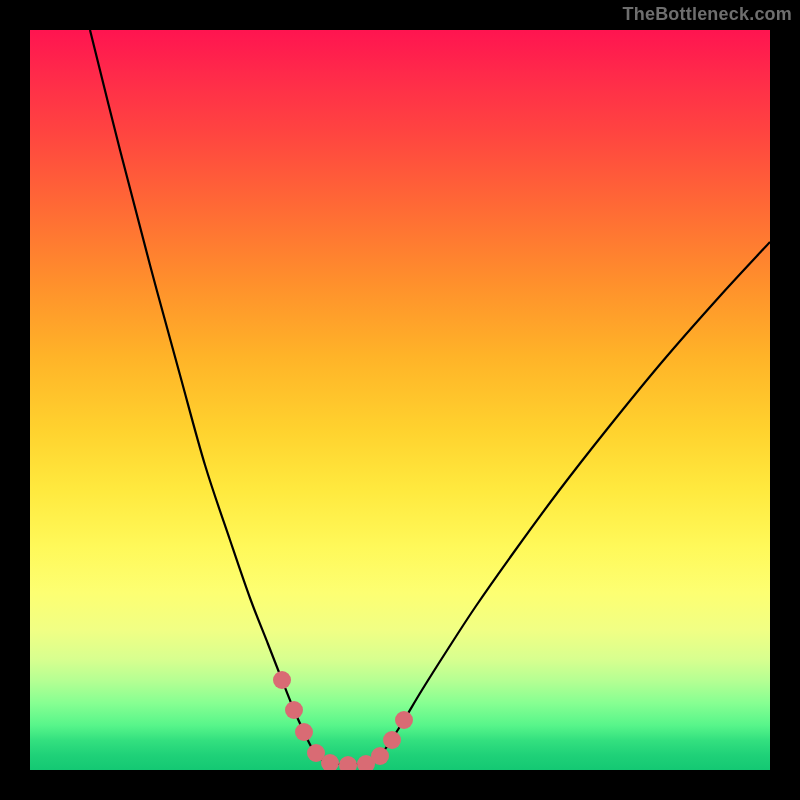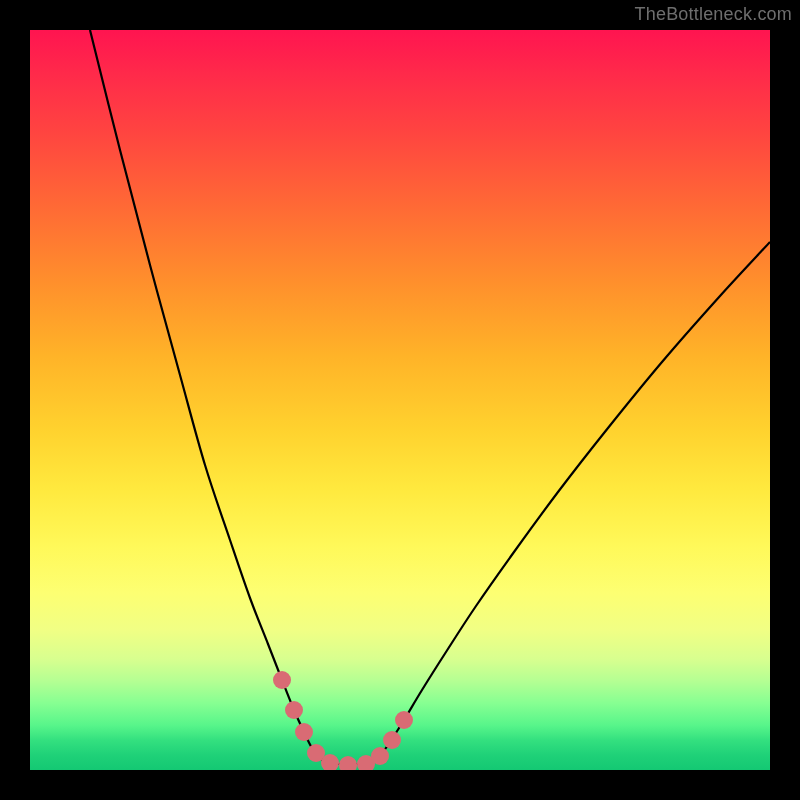"TheBottleneck.com" .watermark { font-weight: 400 -> 700 }
